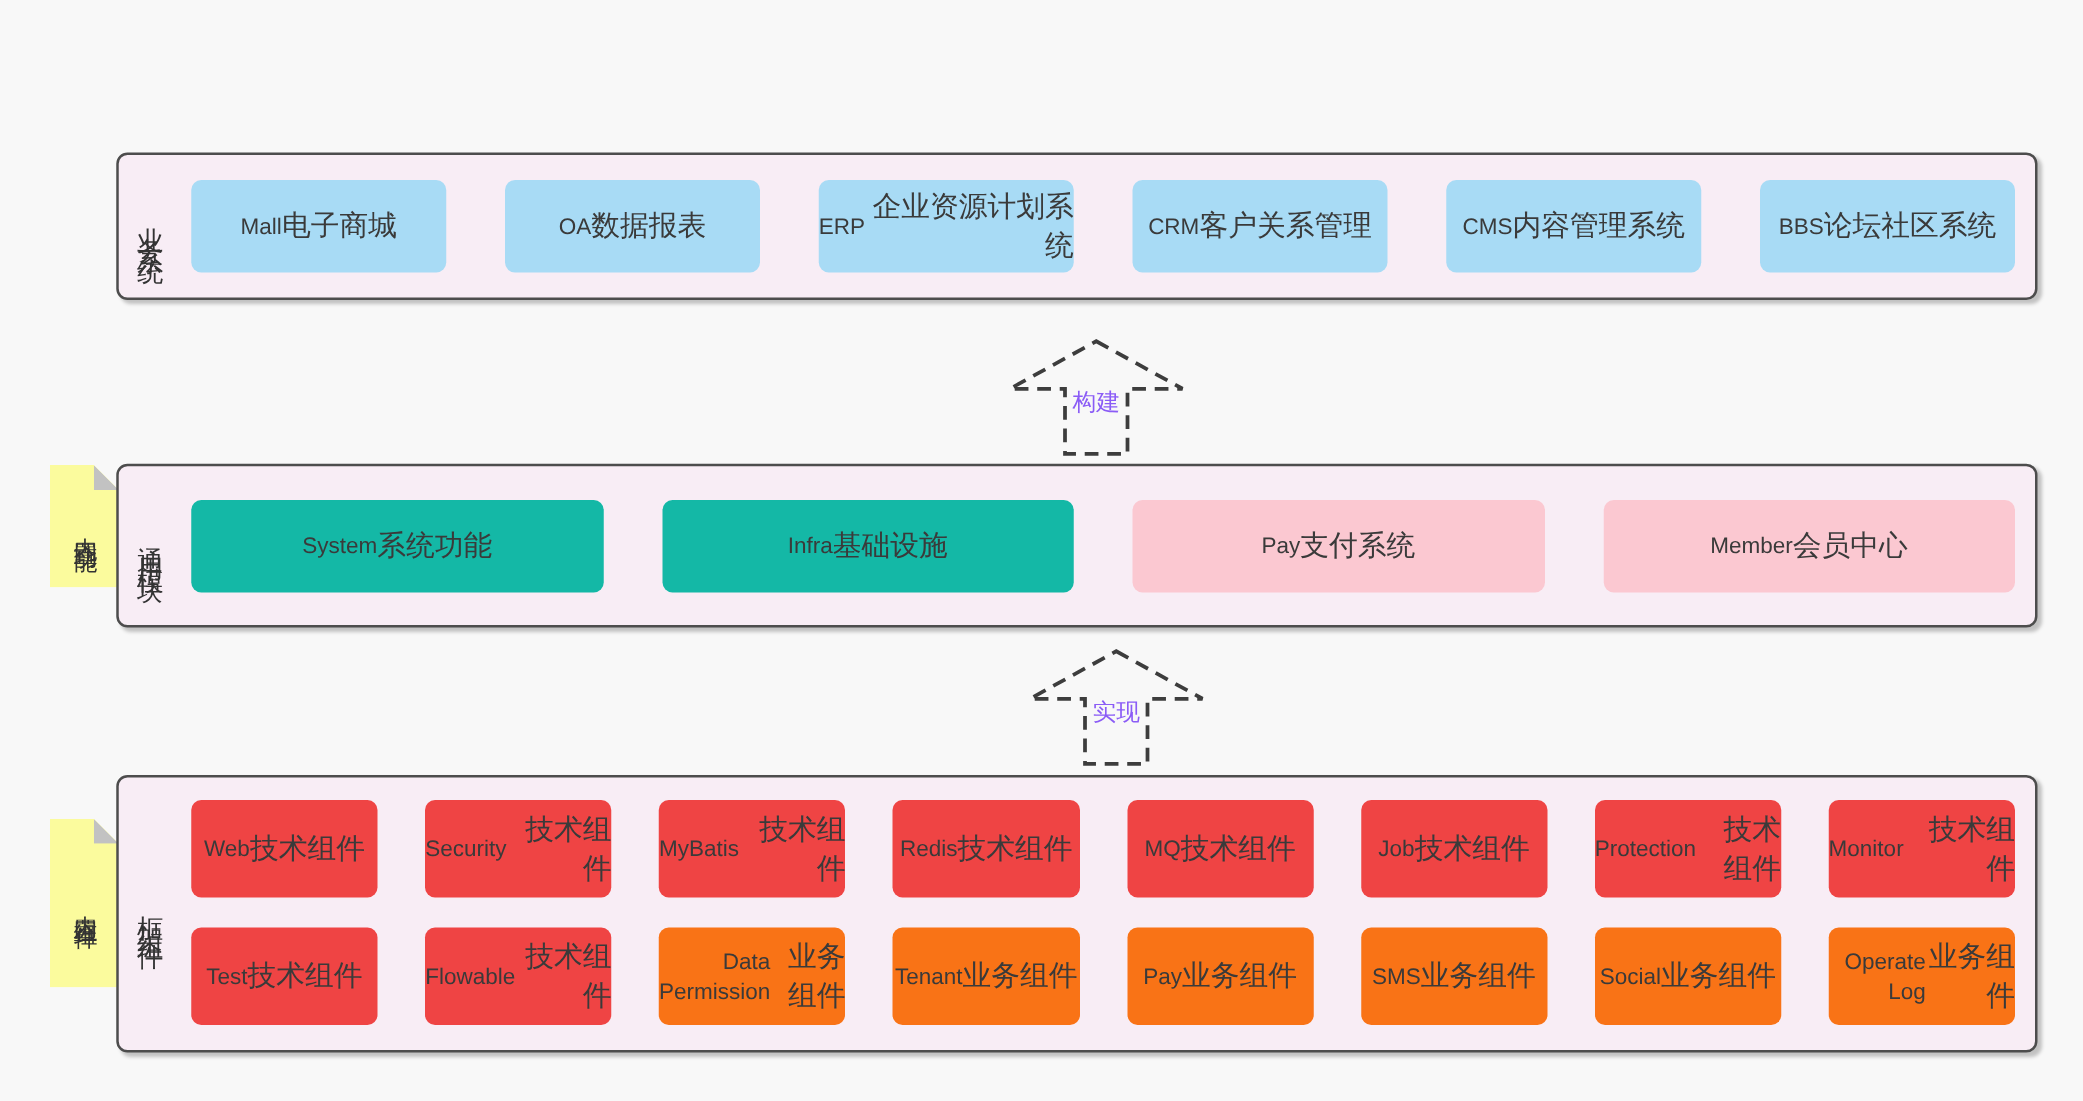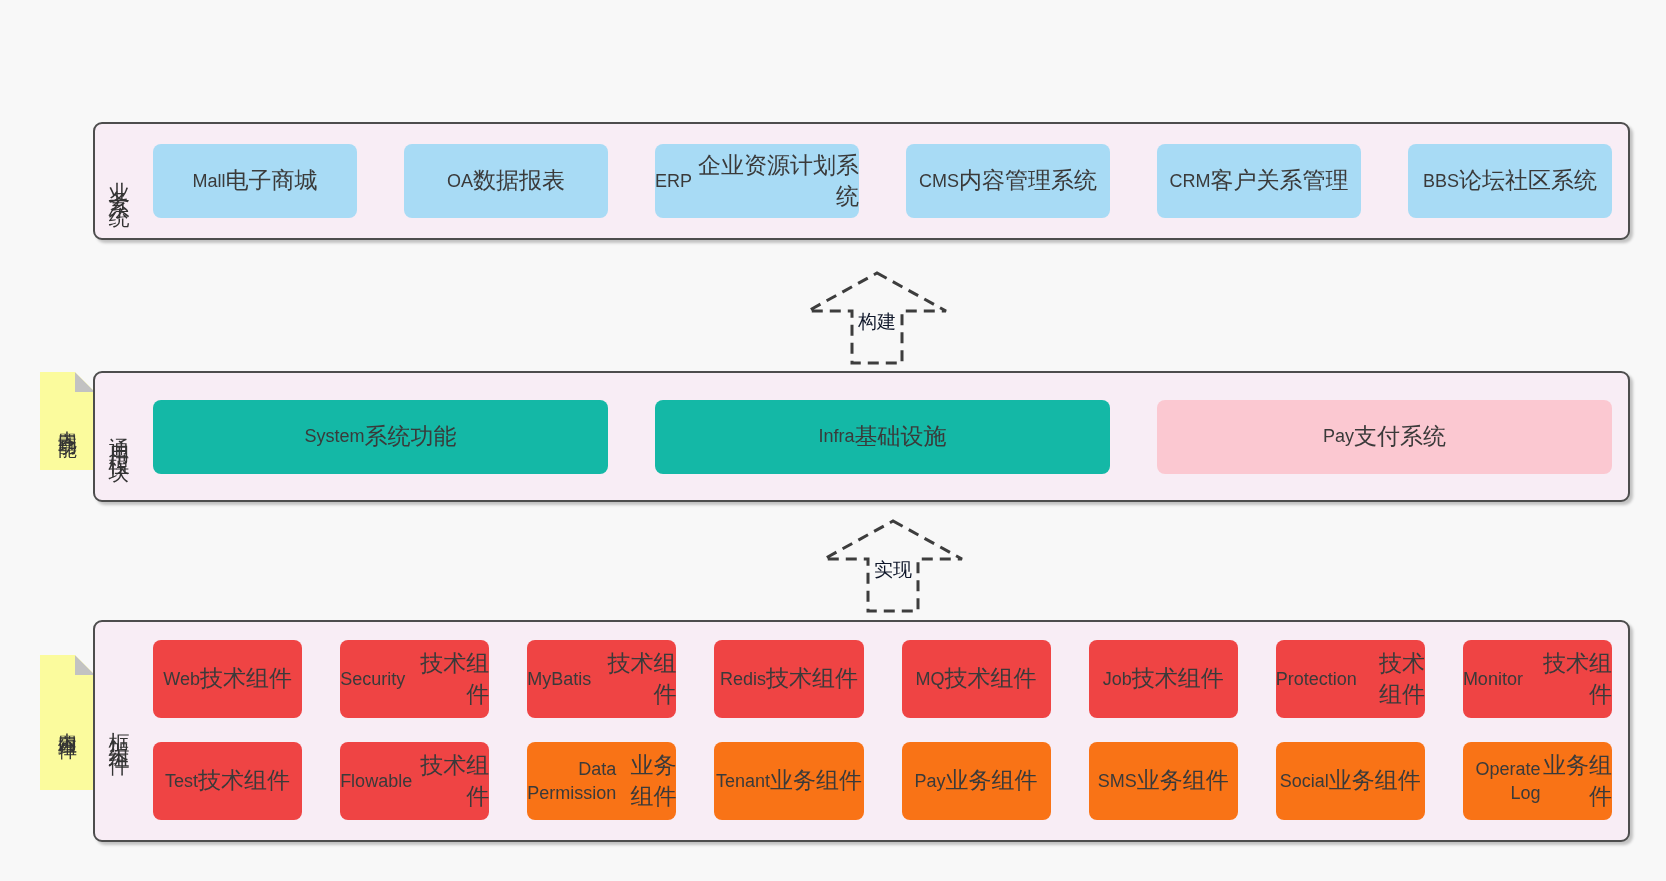"CMS" div.box { order: before "CRM" -> after "CRM" }
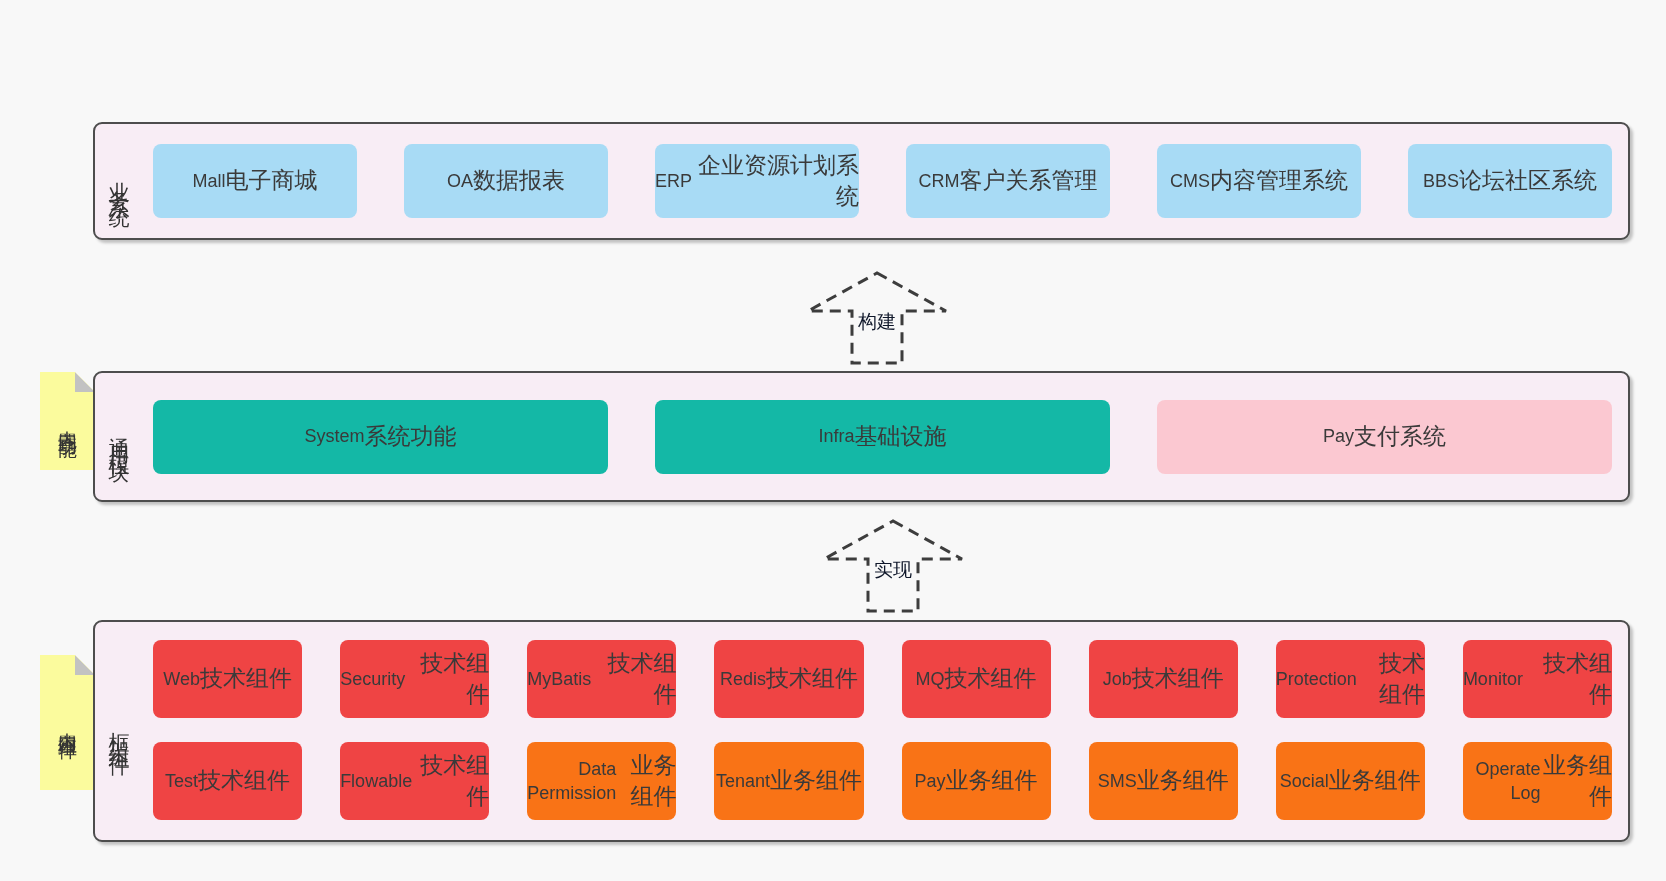"构建" .arrow-label { color: #0f172a -> #8b5cf6 }
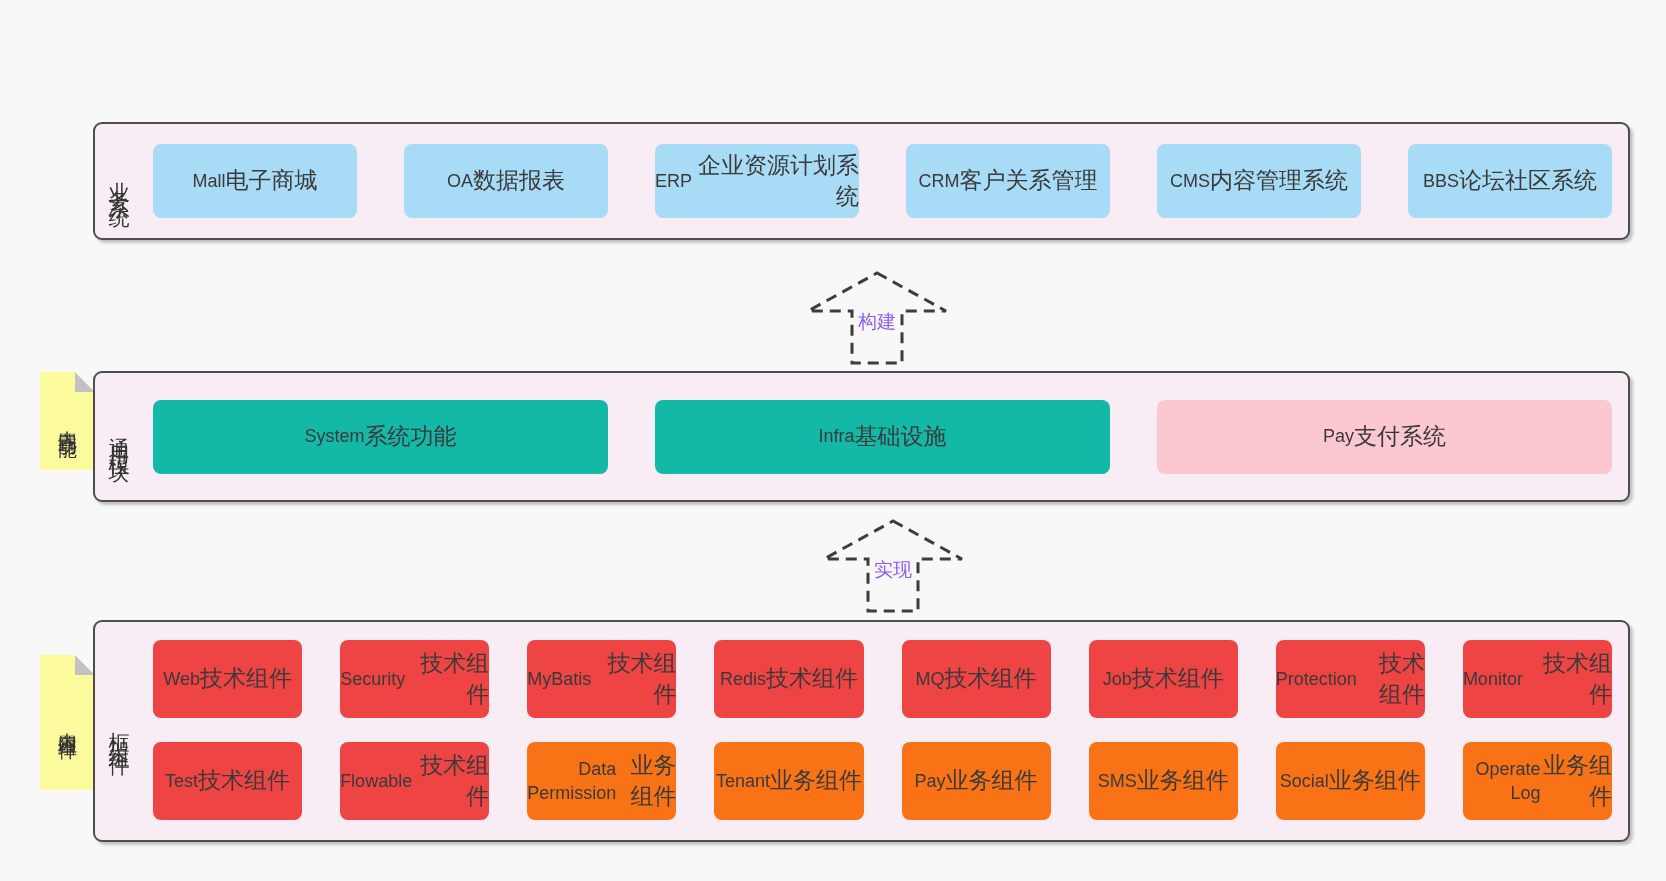"Member" div.box { html: none -> <div> <div>Member</div> <div>会员中心</div> </div> }
